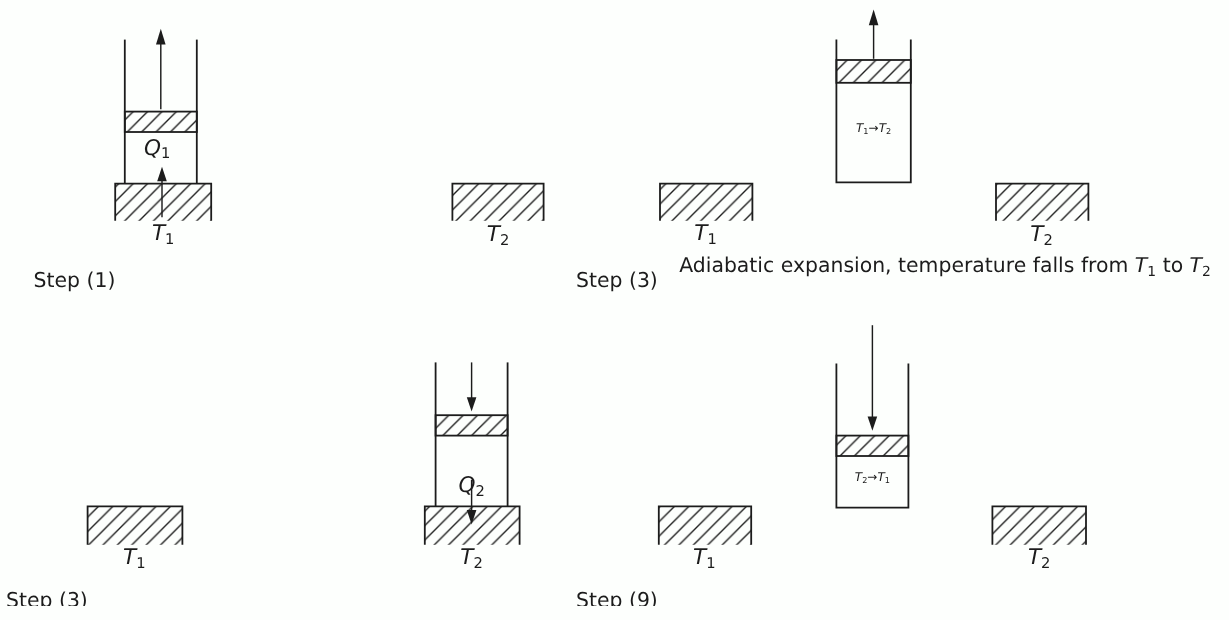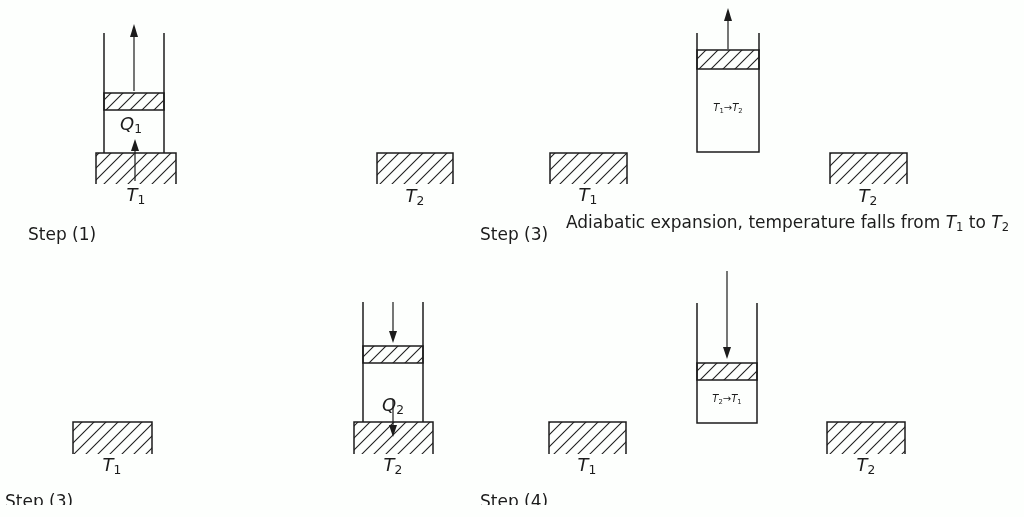"Step (4)" div.cap { text: 4 -> 9 }
